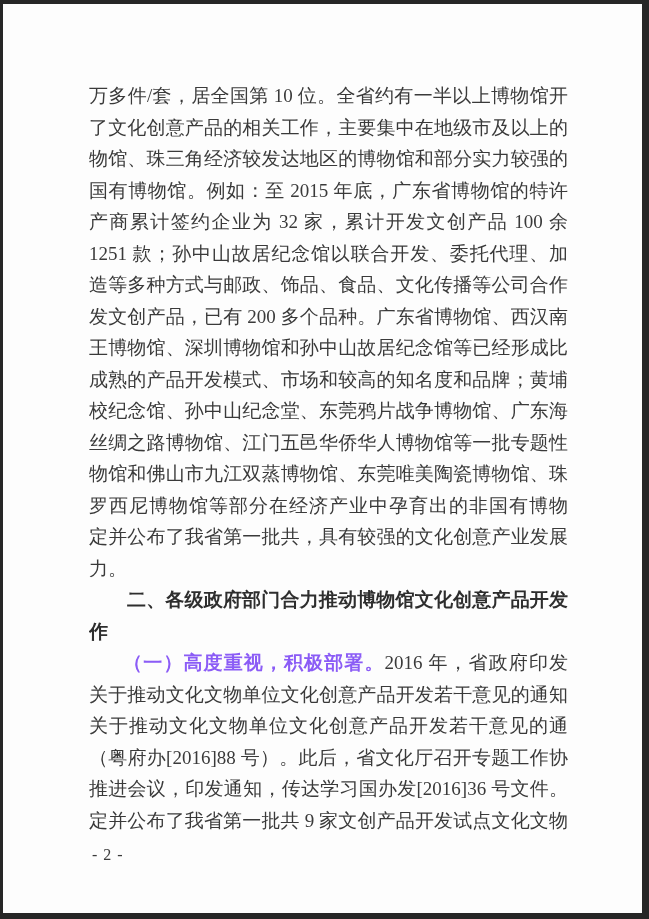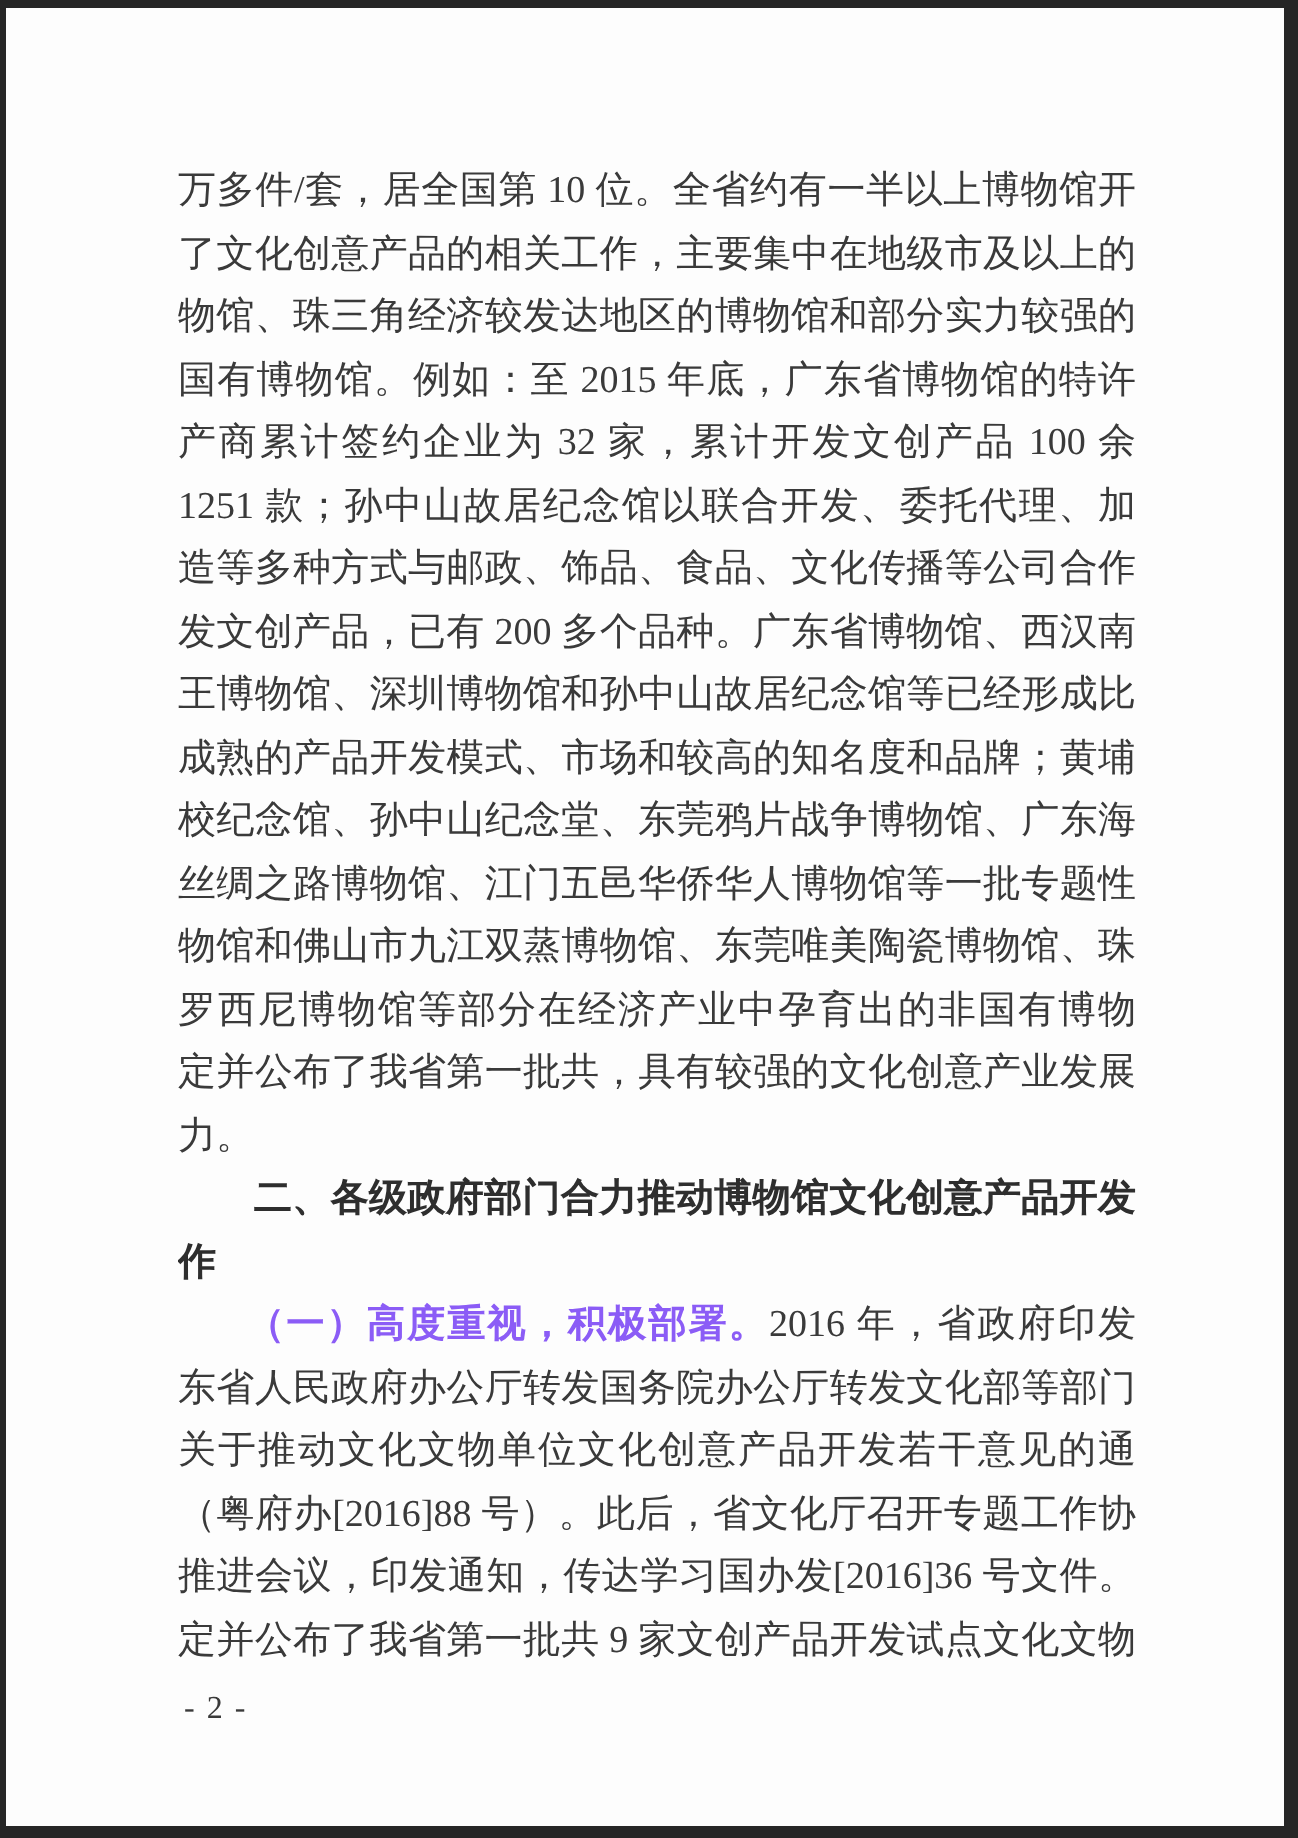"东省人民政府办公厅转发国务院办公厅转发文化部等部门" div.line { text: 东省人民政府办公厅转发国务院办公厅转发文化部等部门 -> 关于推动文化文物单位文化创意产品开发若干意见的通知 }
